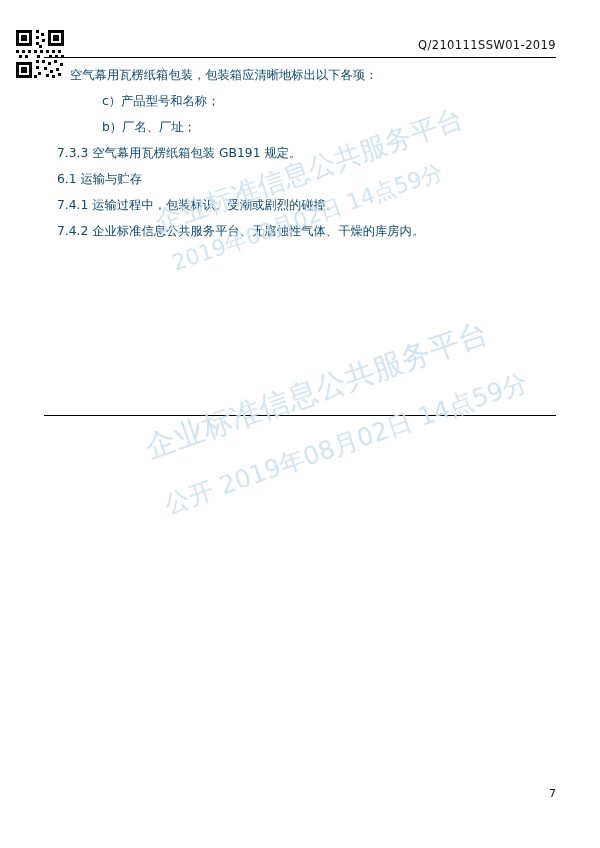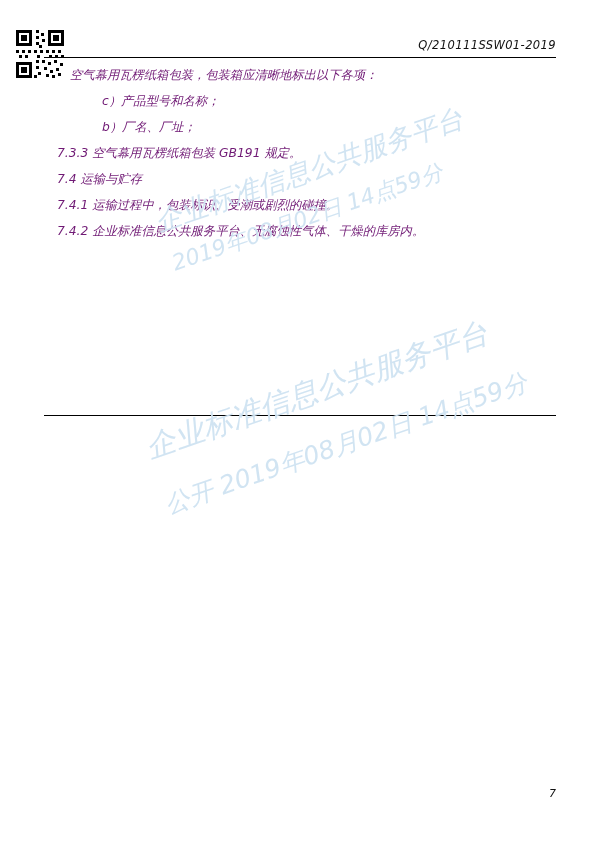"Q/210111SSW01-2019" .page { font-style: italic -> none }
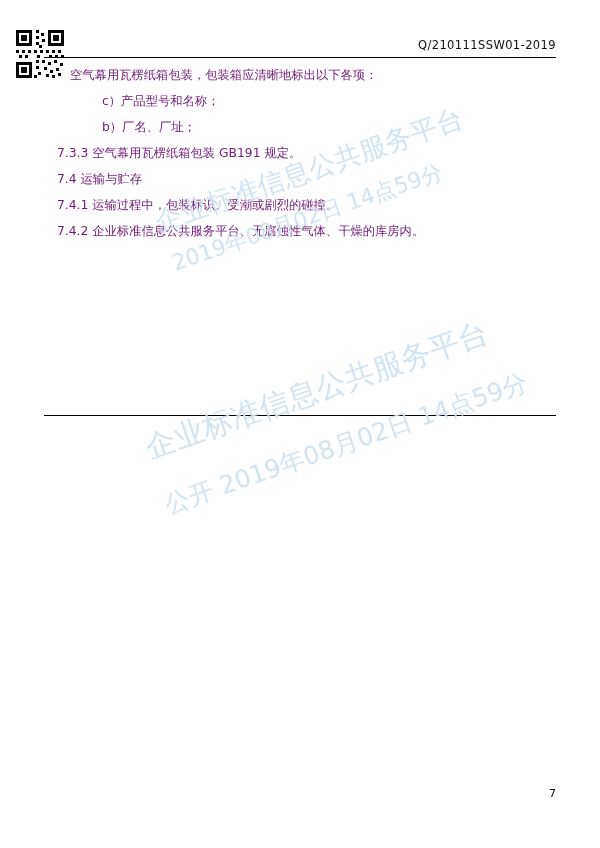"空气幕用瓦楞纸箱包装，包装箱应清晰地标出以下各项：" .content { color: #701a75 -> #0c4a6e }
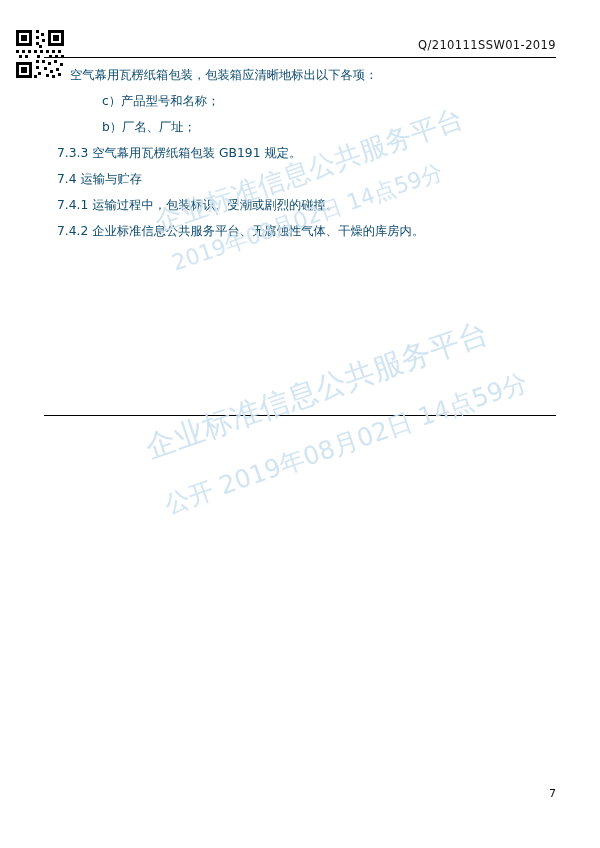"7.4 运输与贮存" div.line { text: 7.4 -> 6.1 }
